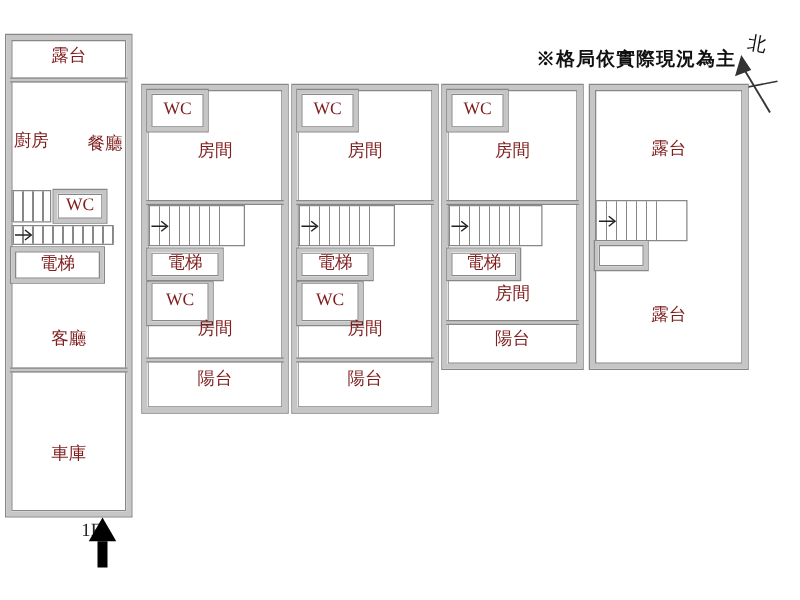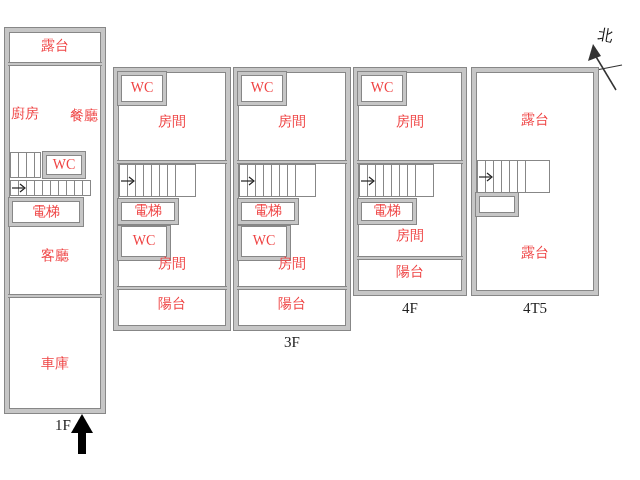"露台" .rlabel { color: #ef4444 -> #7f1d1d }
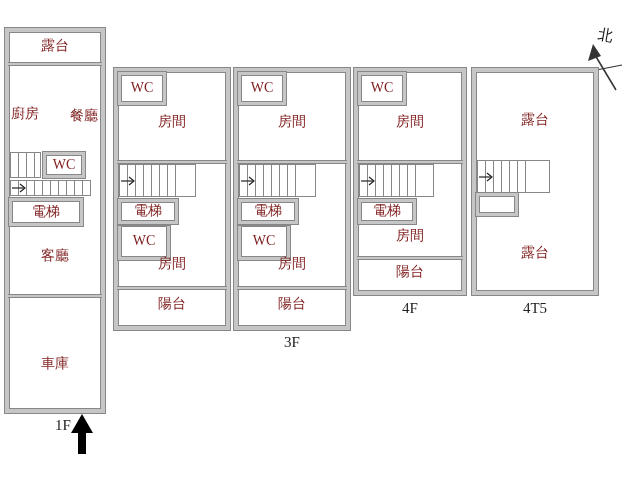"※格局依實際現況為主" div.disclaimer { html: none -> <div>※格局依實際現況為主</div> }
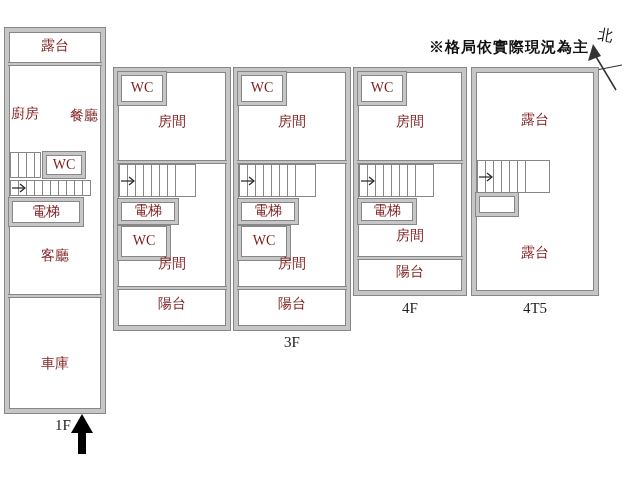"客廳" div.rlabel { top: 216px -> 232px }
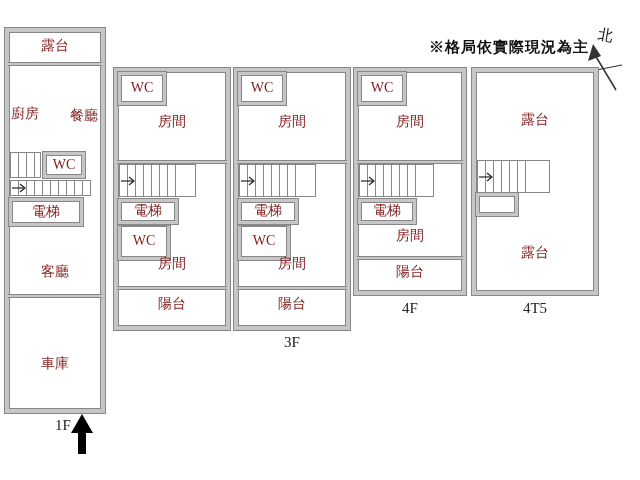"4F" div.floor-label { html: <div>4F</div> -> none }
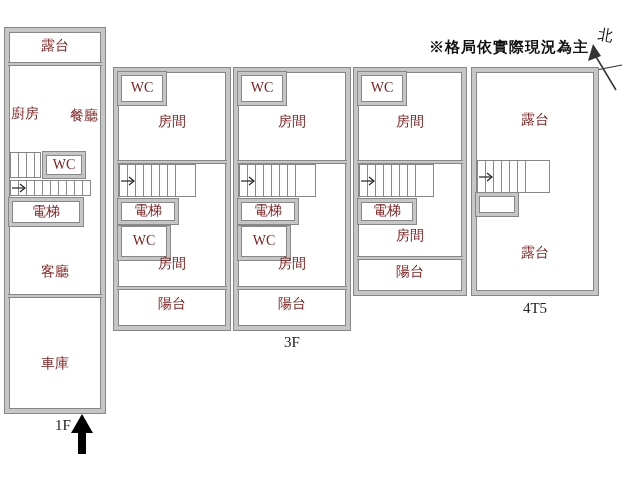"4T5" div.floor-label { html: <div>4T5</div> -> none }
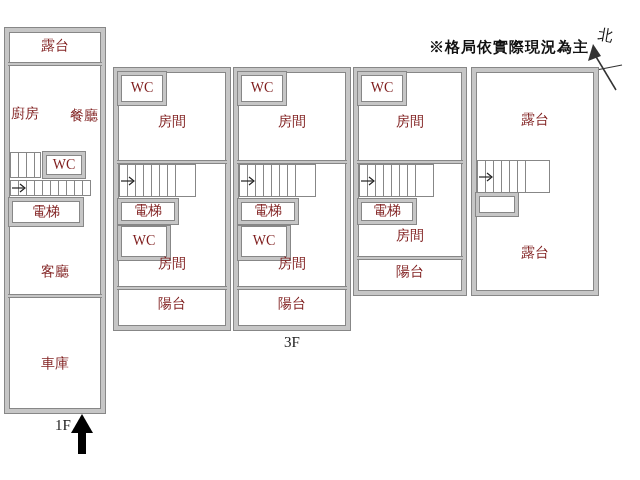"3F" div.floor-label { html: <div>3F</div> -> none }
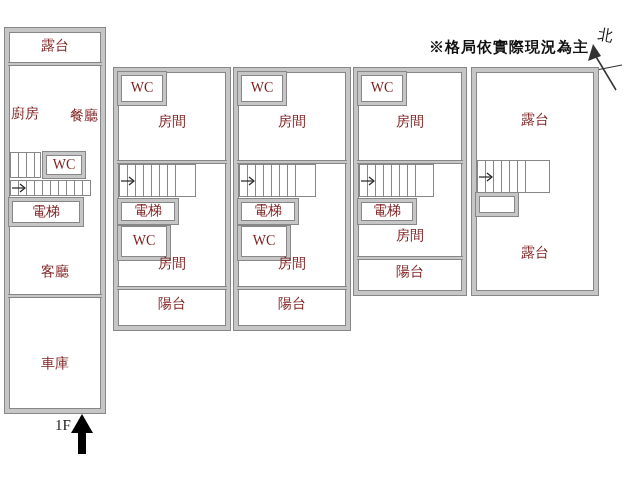"1F" div.floor-label { left: 13px -> 23px }
